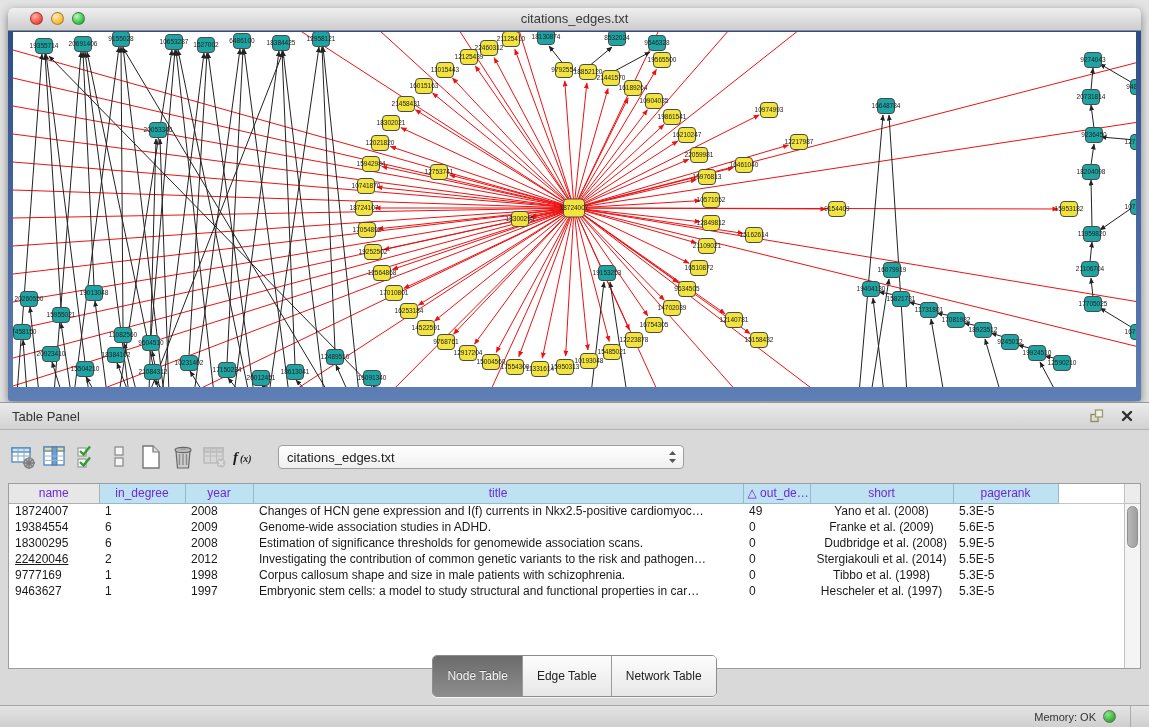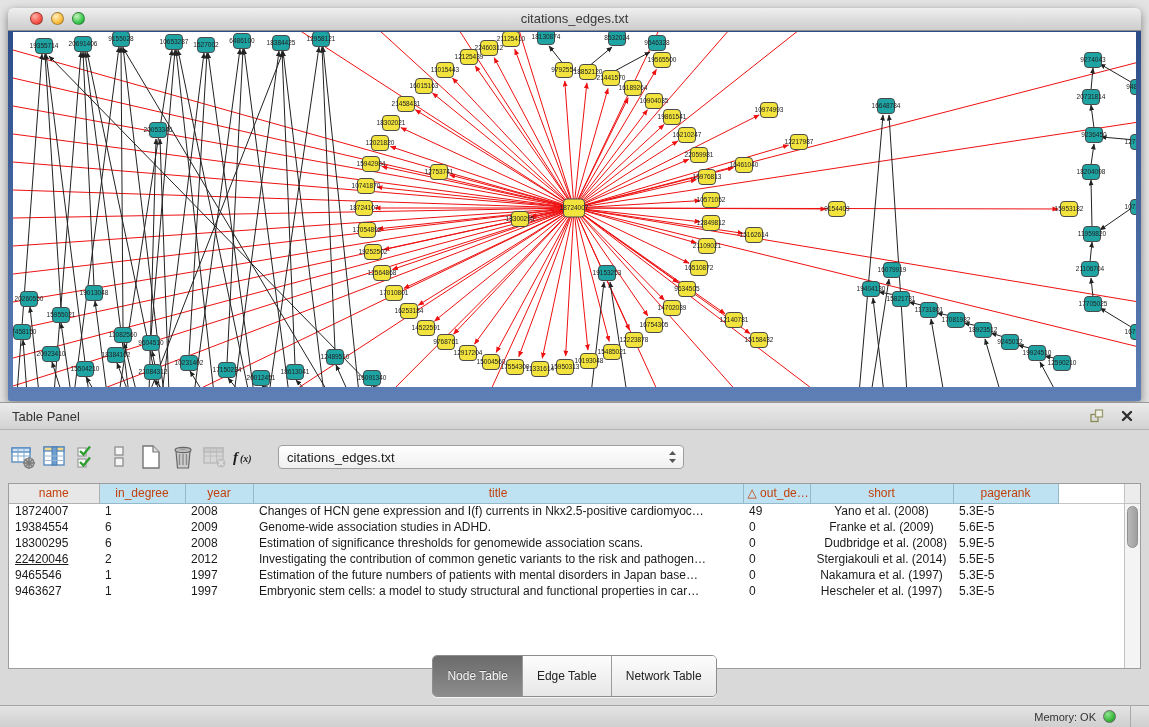"name" th { color: #c2410c -> #6d28d9 }
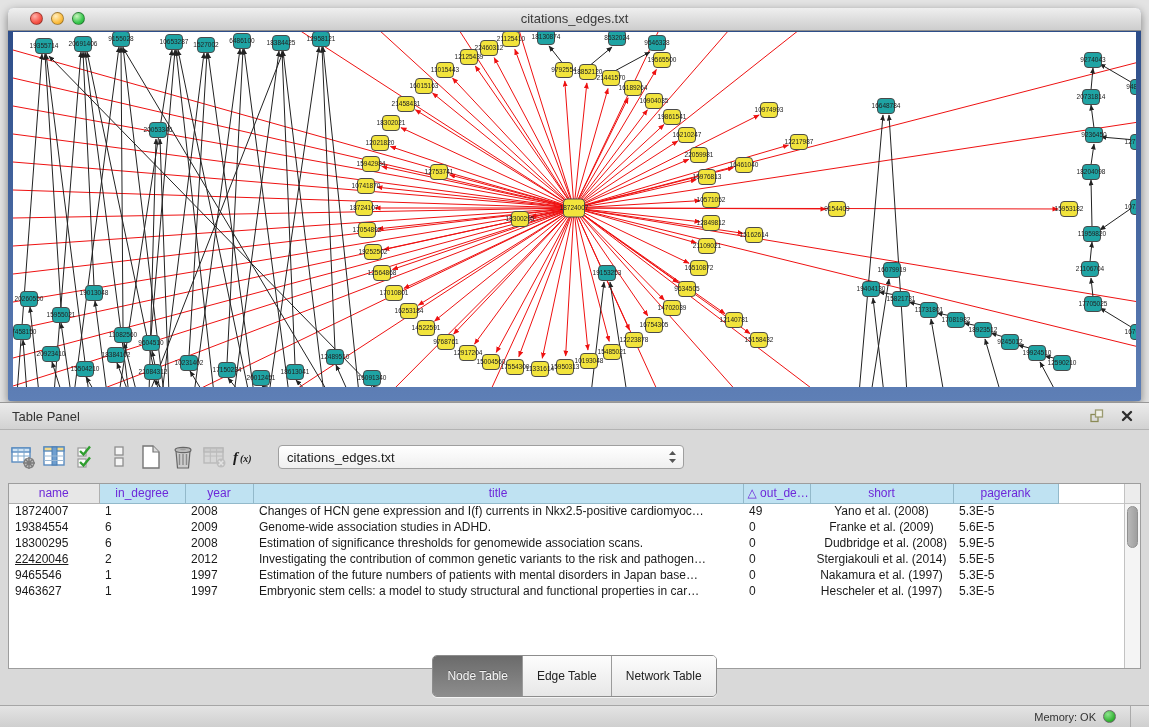"9777169" tr { html: none -> <tr> <td>9777169</td> <td>1</td> <td>1998</td> <td>Corpus callosum shape and size in male patients with schizophrenia.</td> <td>0</td> <td>Tibbo et al. (1998)</td> <td>5.3E-5</td> <td></td> </tr> }
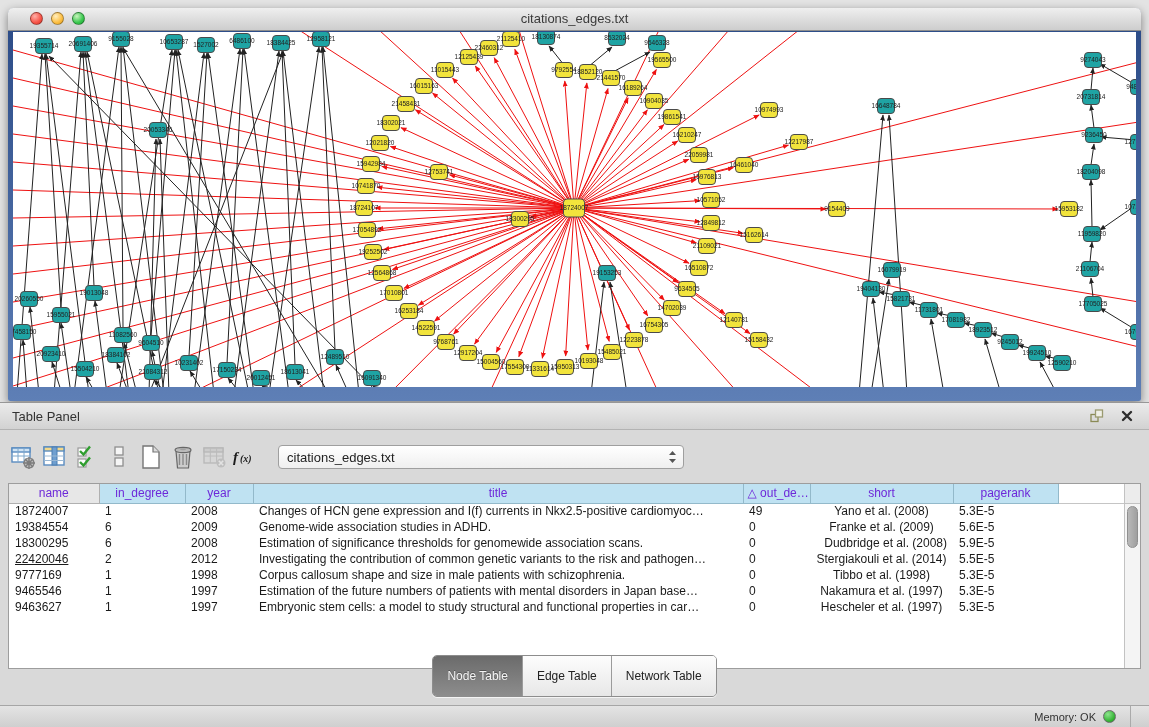"9465546" tr { html: <tr> <td>9465546</td> <td>1</td> <td>1997</td> <td>Estimation of the future numbers of patients with mental disorders in Japan base…</td> <td>0</td> <td>Nakamura et al. (1997)</td> <td>5.3E-5</td> <td></td> </tr> -> none }
